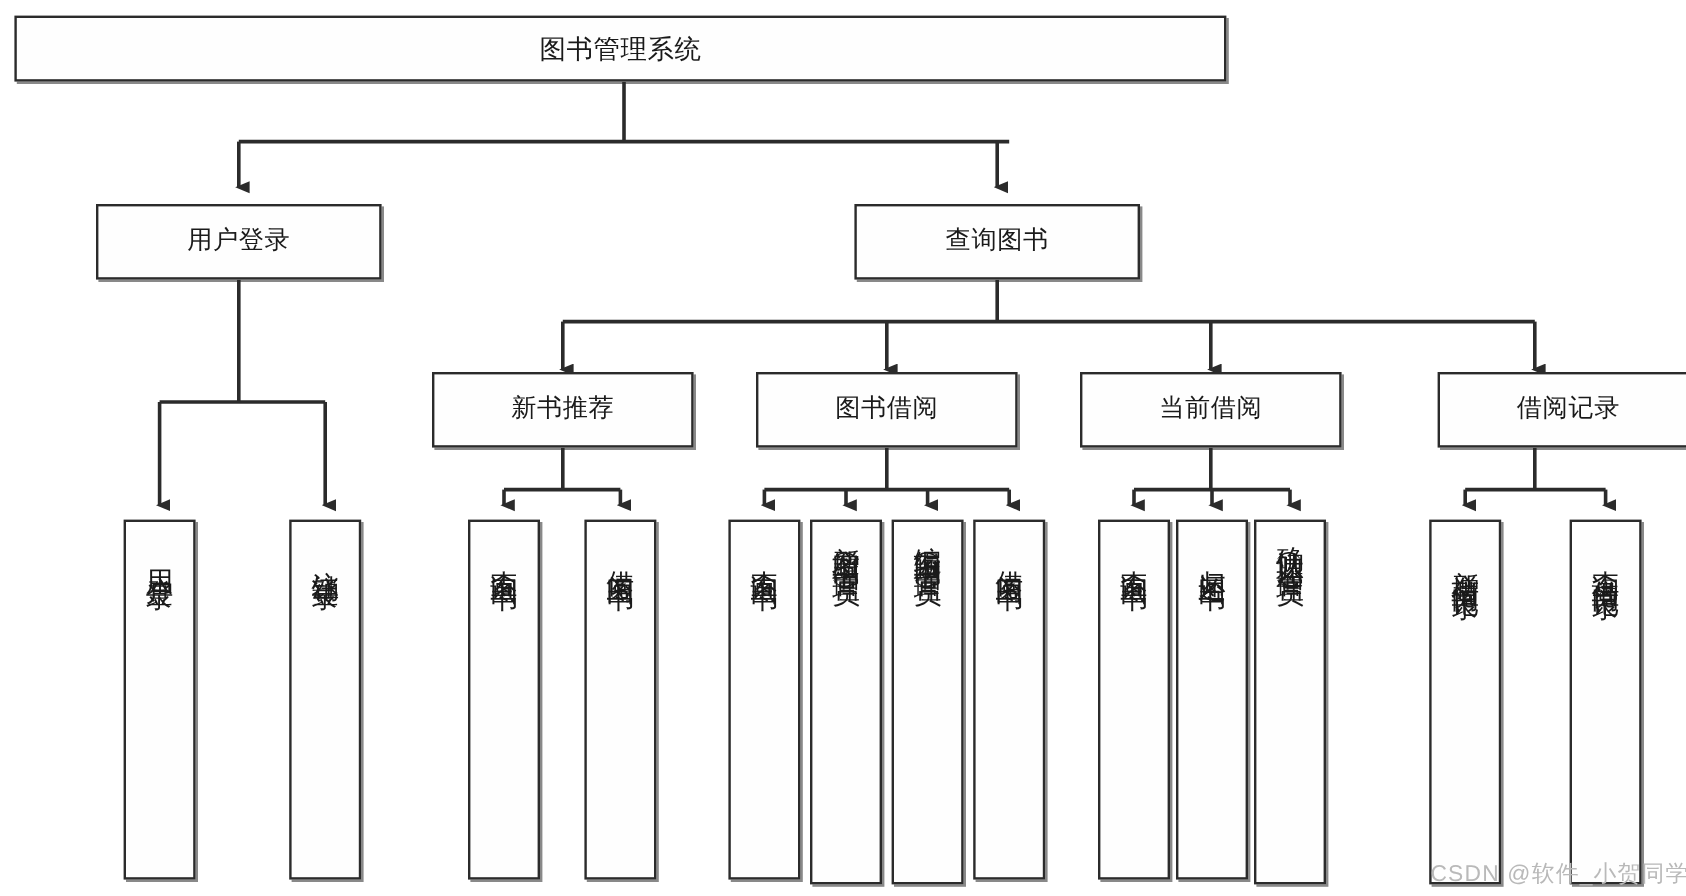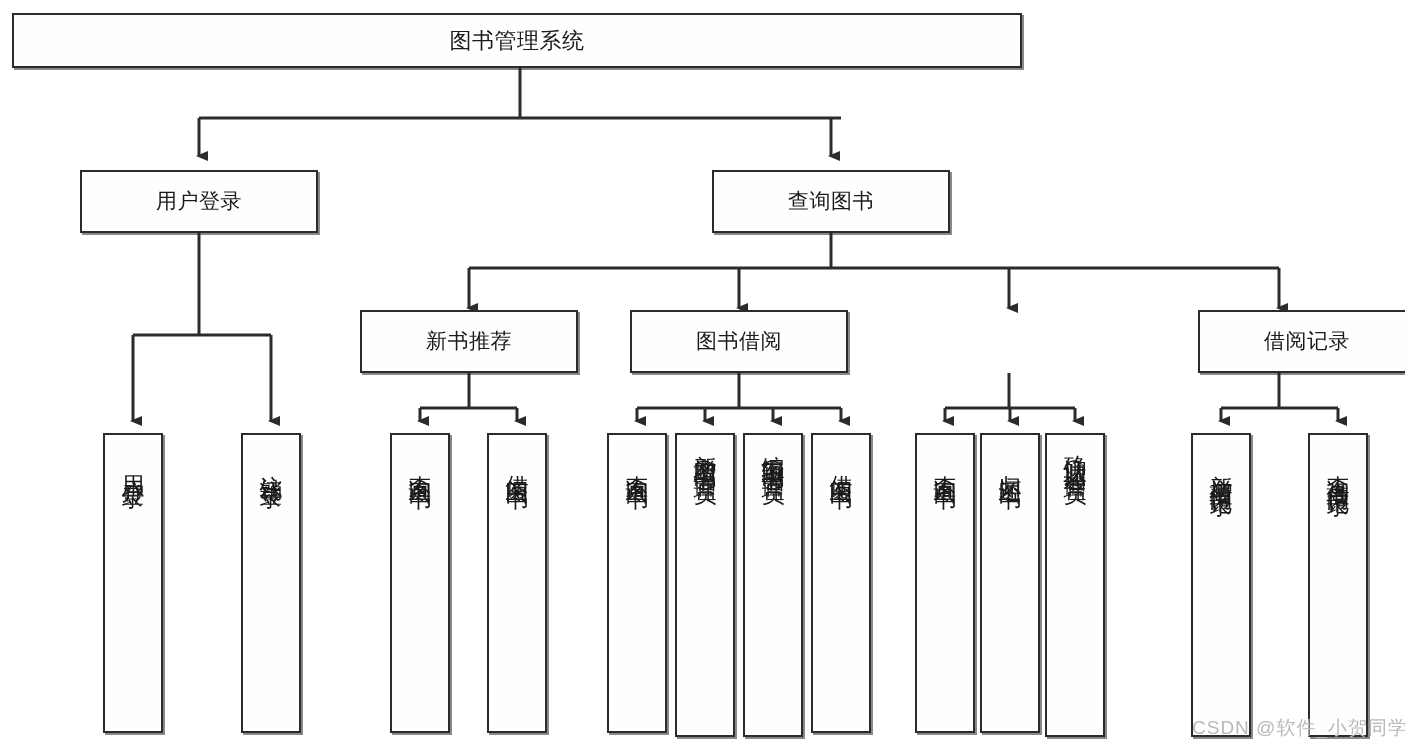"当前借阅" div.node { html: none -> <div> <span>当前借阅</span> </div> }
